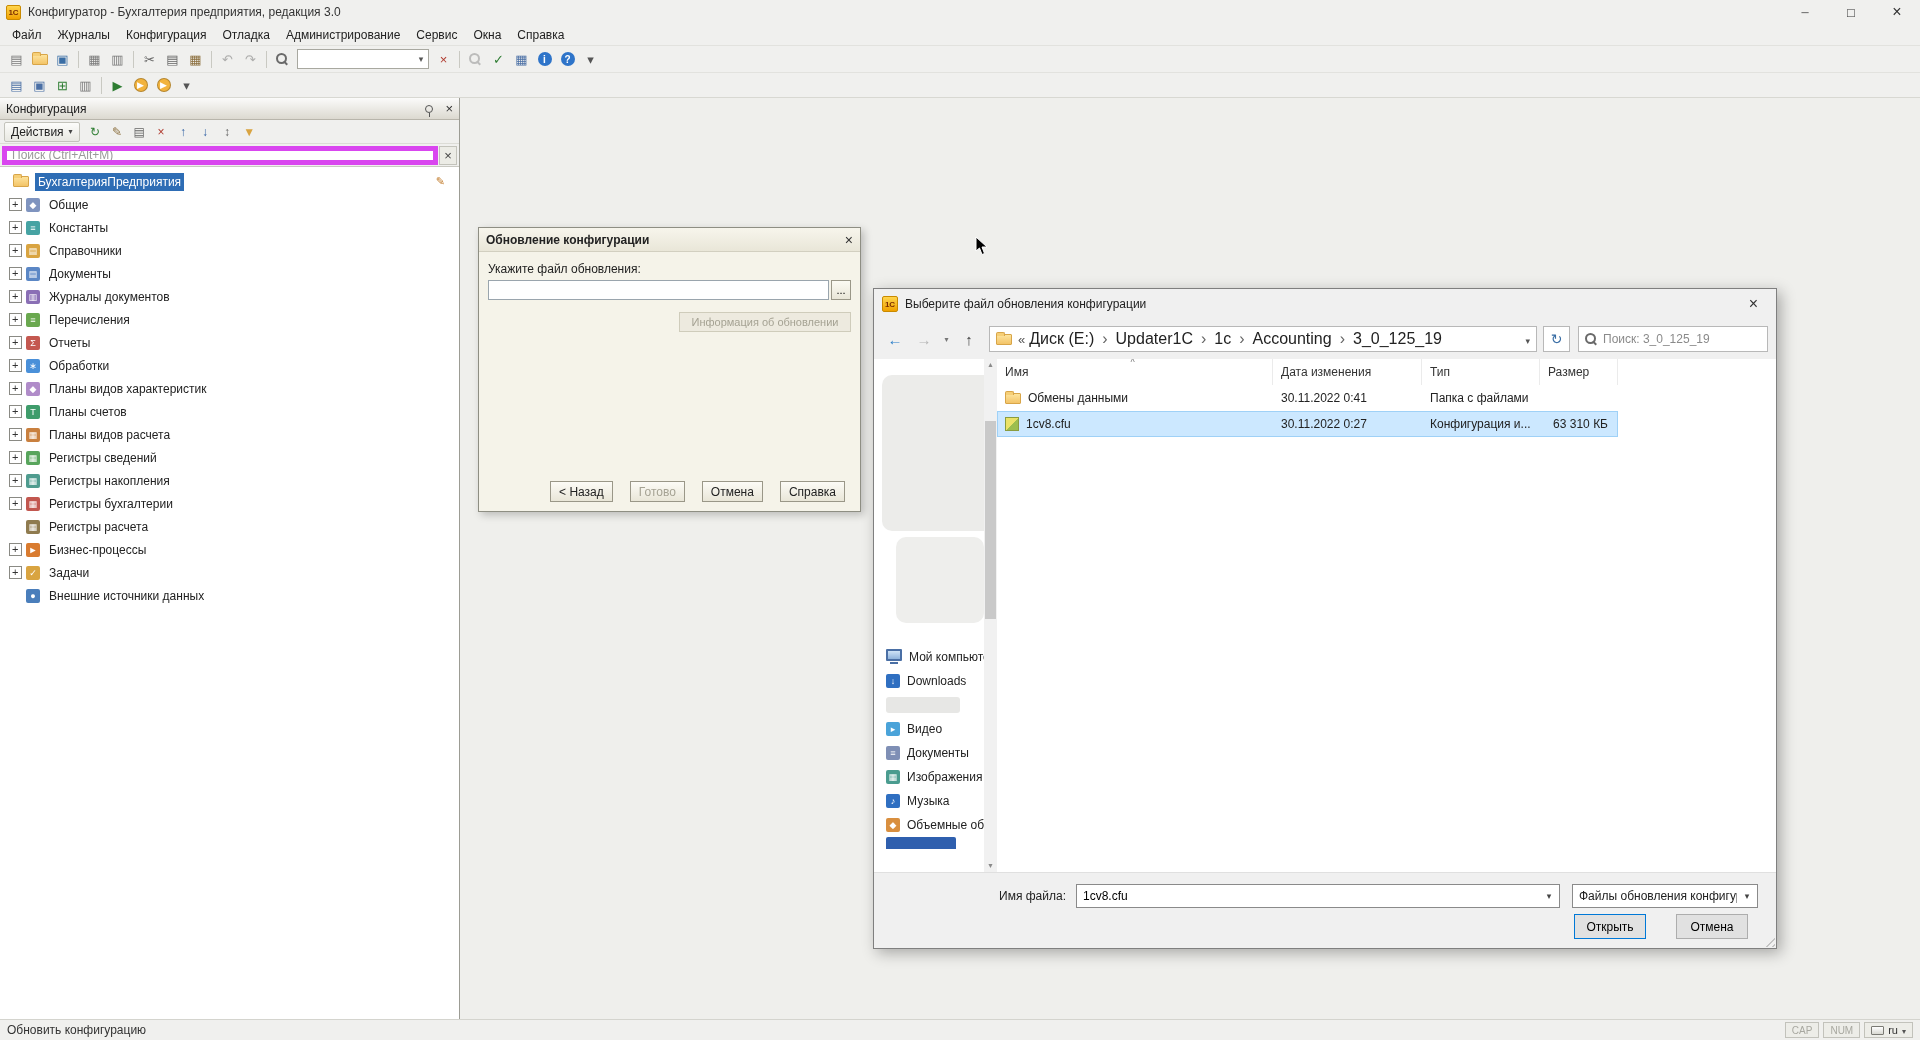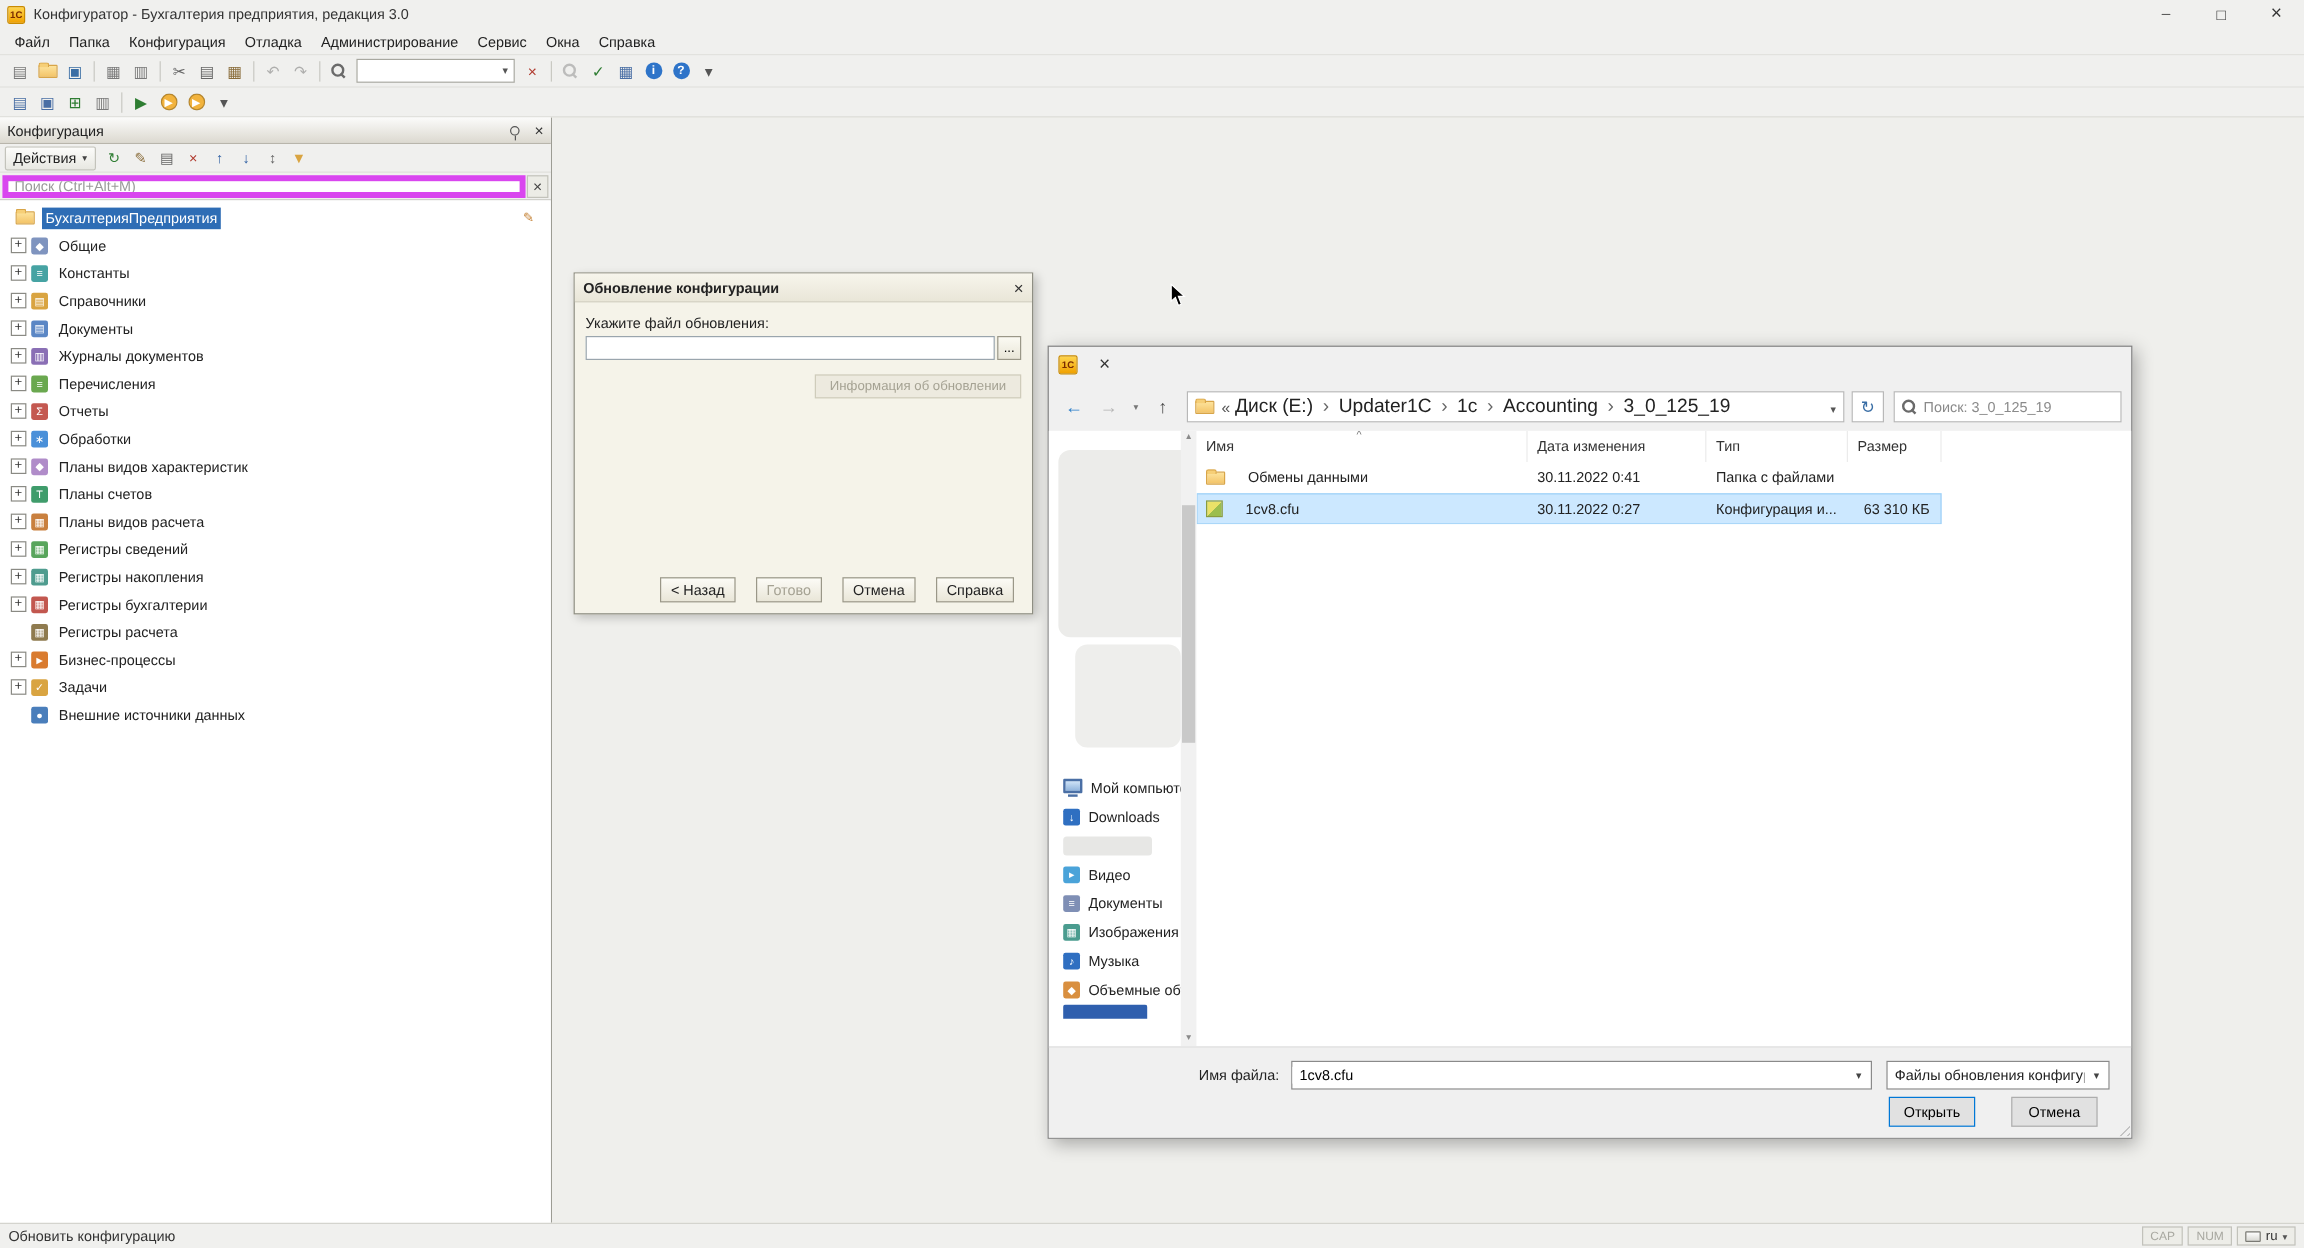"Папка" div.menu-item { text: Папка -> Журналы }
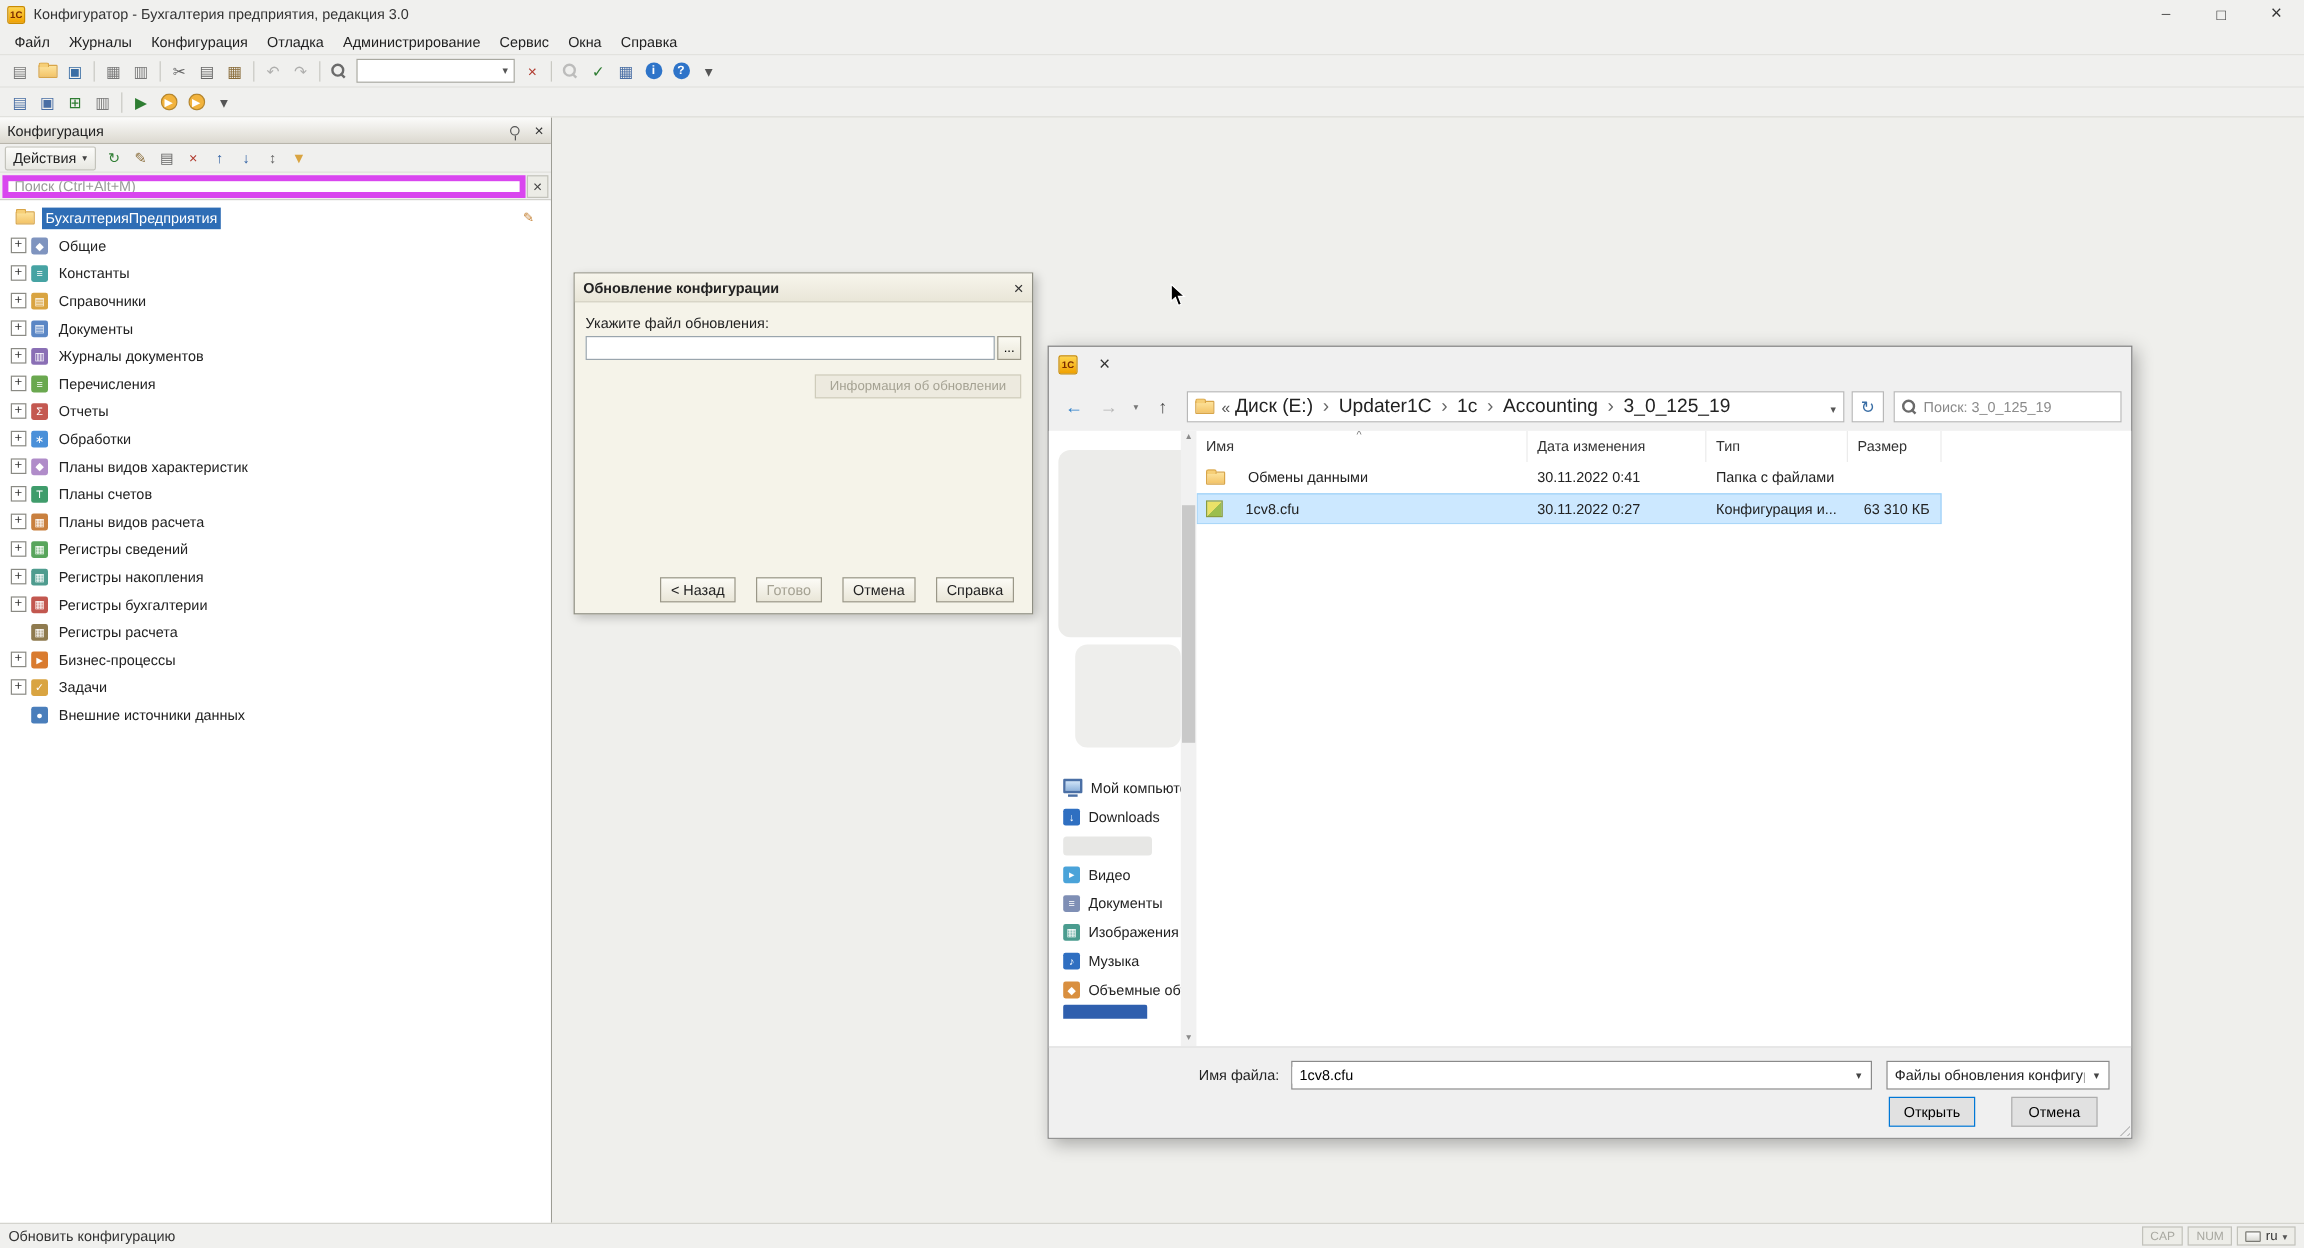"Выберите файл обновления конфигурации" span.fd-title-text { html: none -> <span>Выберите файл обновления конфигурации</span> }
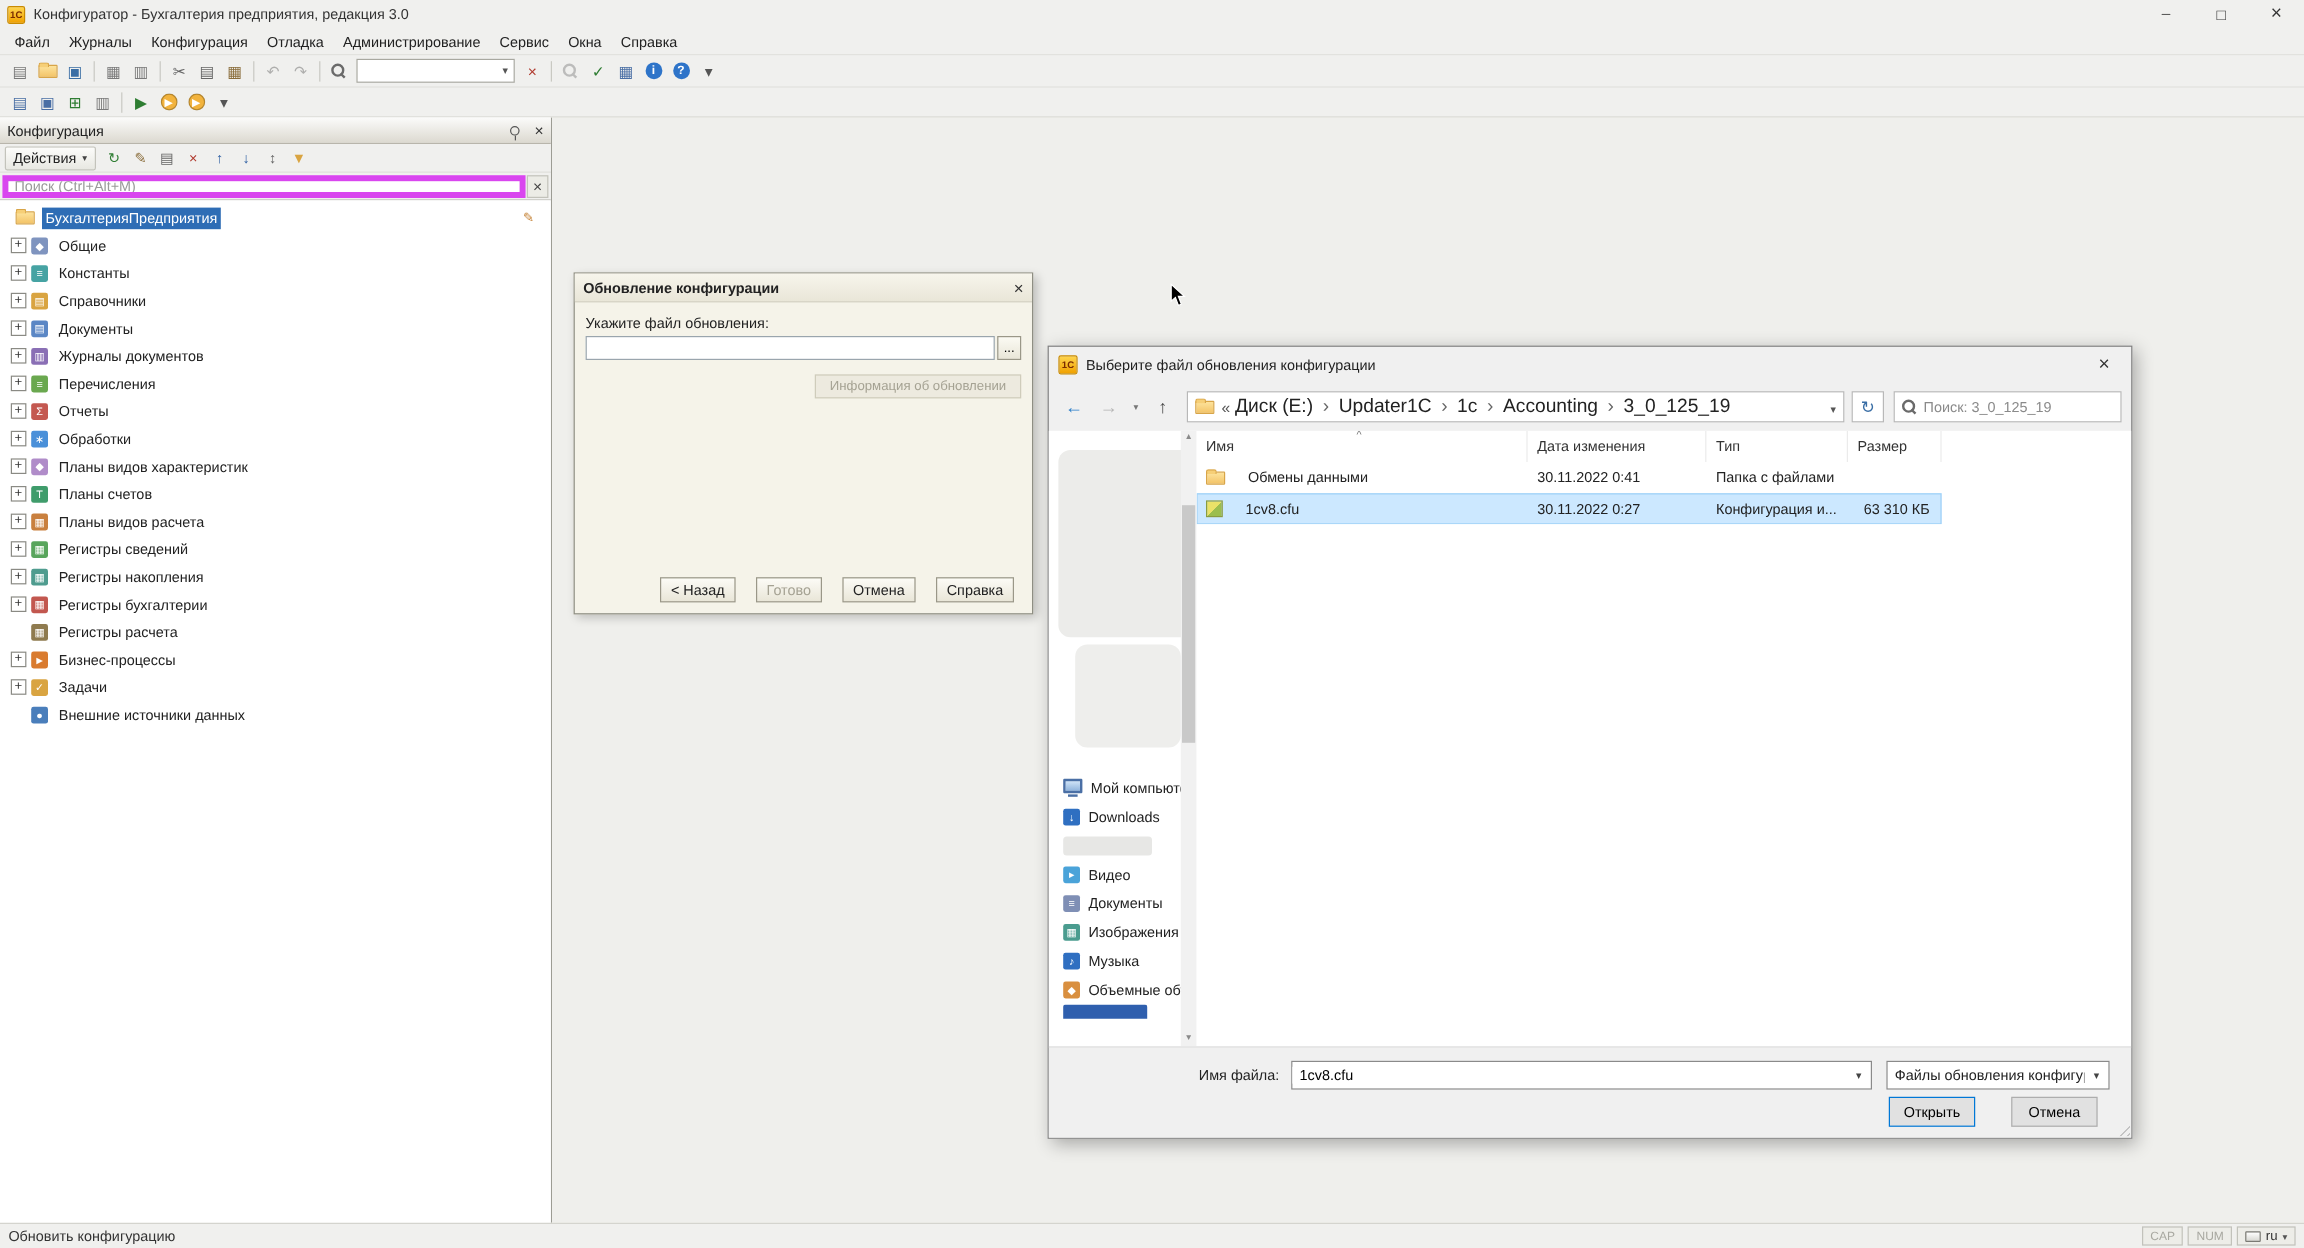"Обмены данными" .fcell.c-name { gap: 19px -> 7px }
